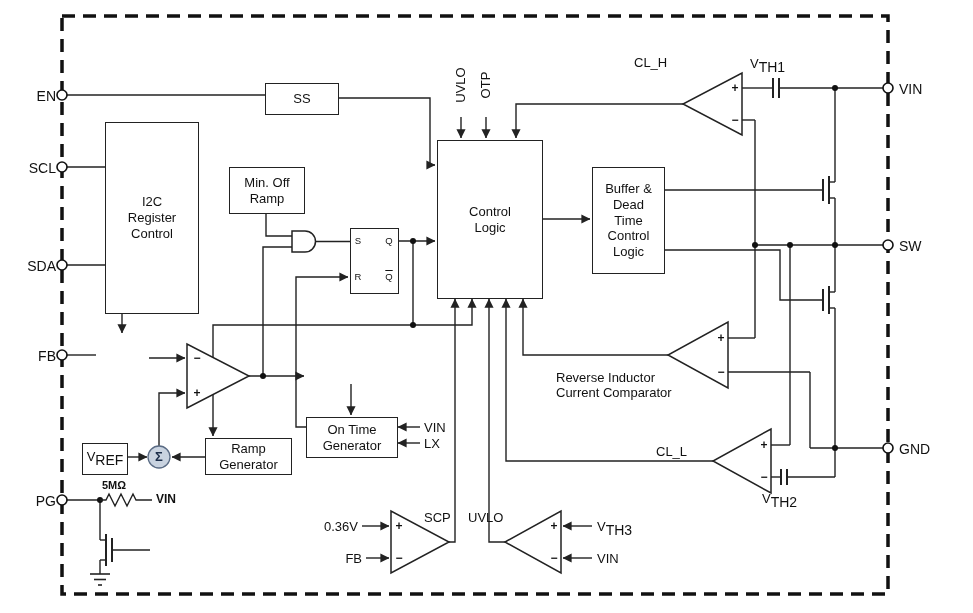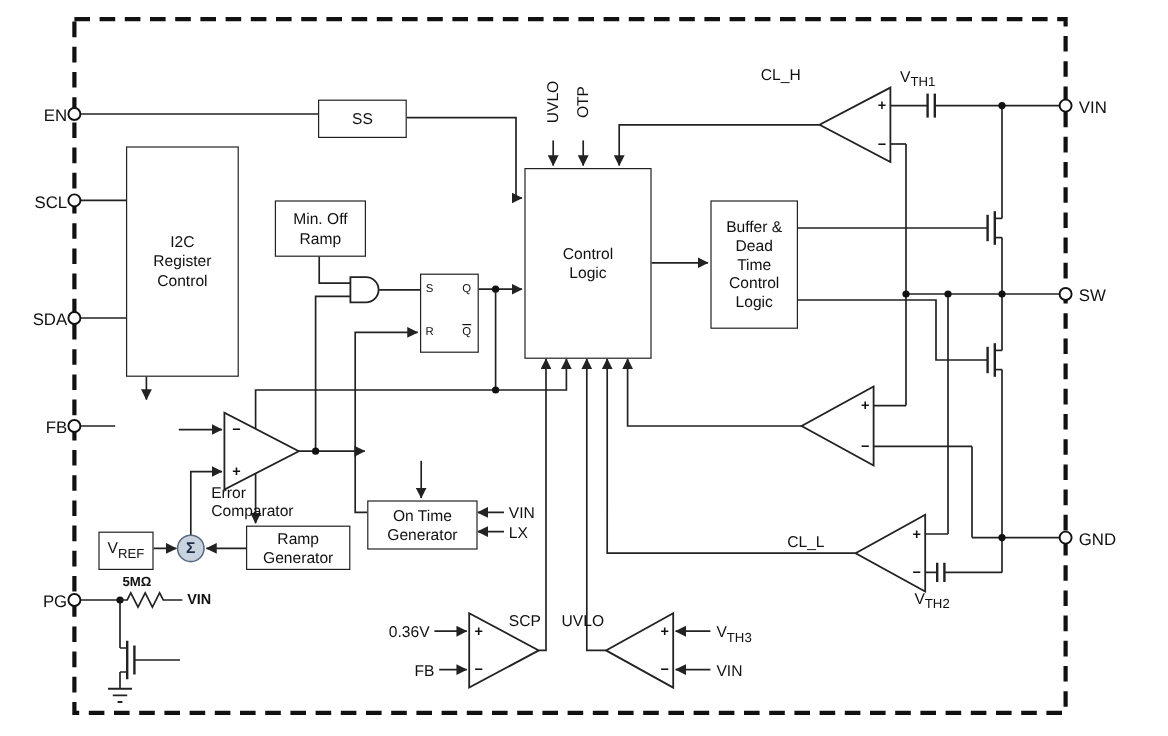"TH1" sub { font-size: 11px -> 14px }
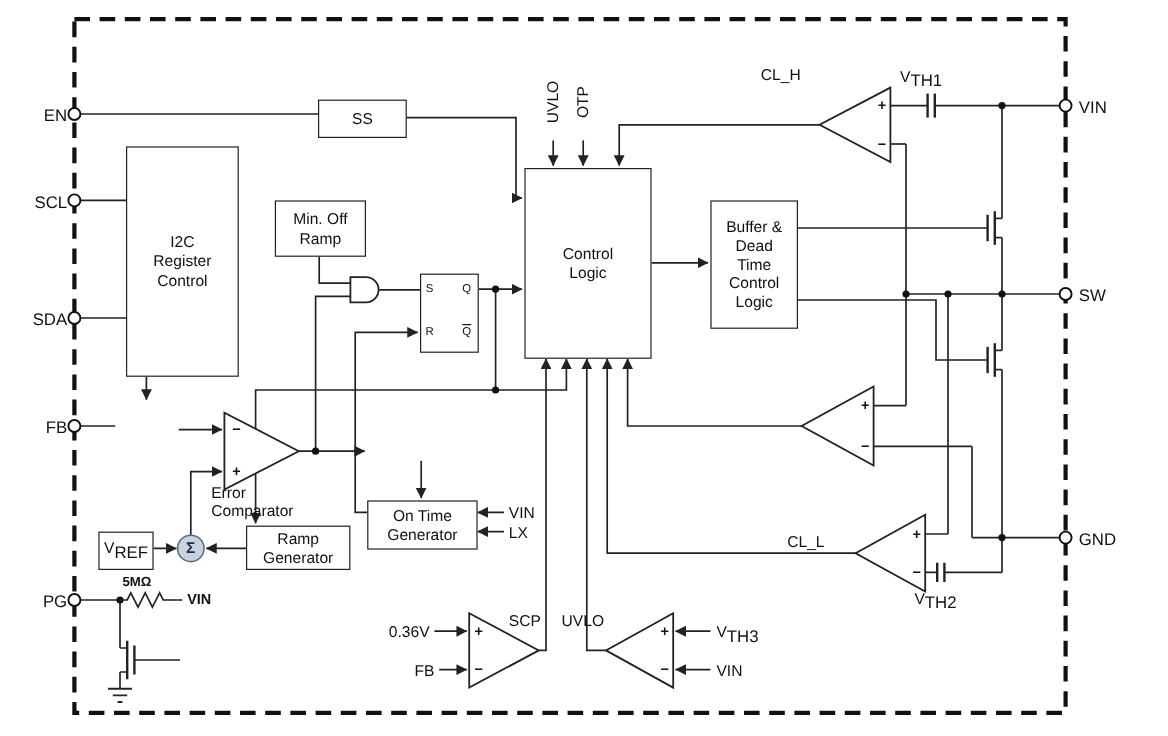"Reverse Inductor" div.lbl { html: none -> <div>Reverse Inductor Current Comparator</div> }
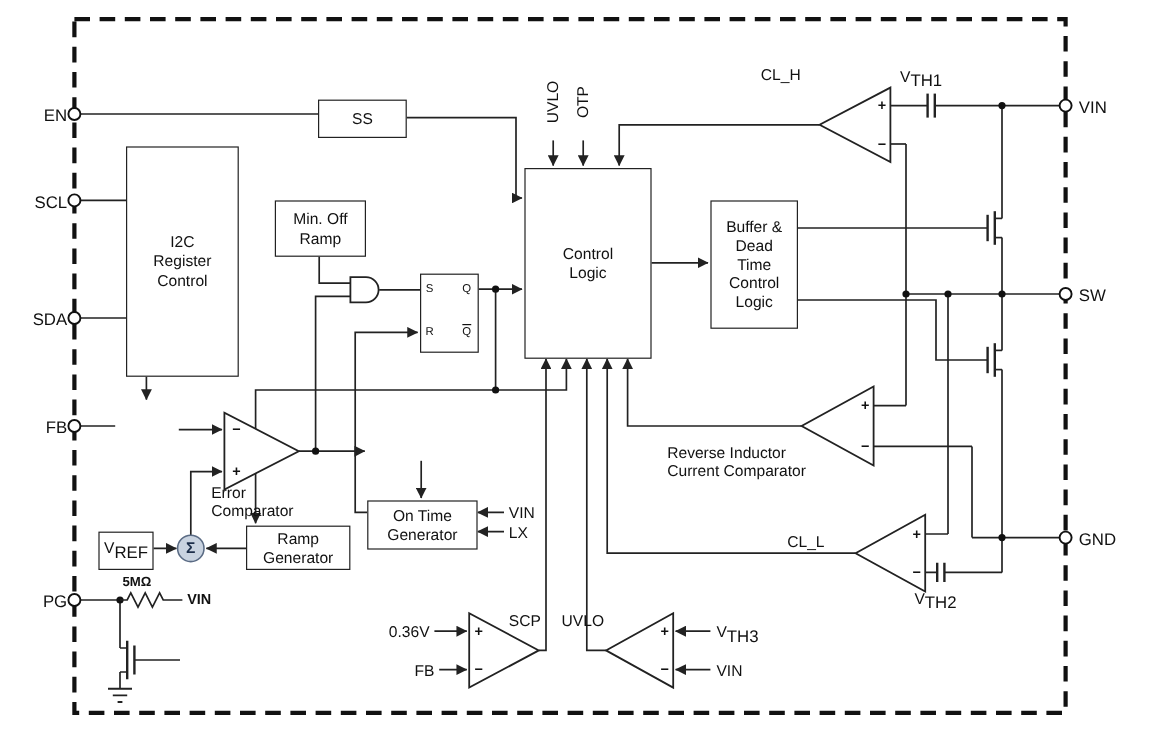"Error" div.lbl { html: <div>Error Comparator</div> -> none }
